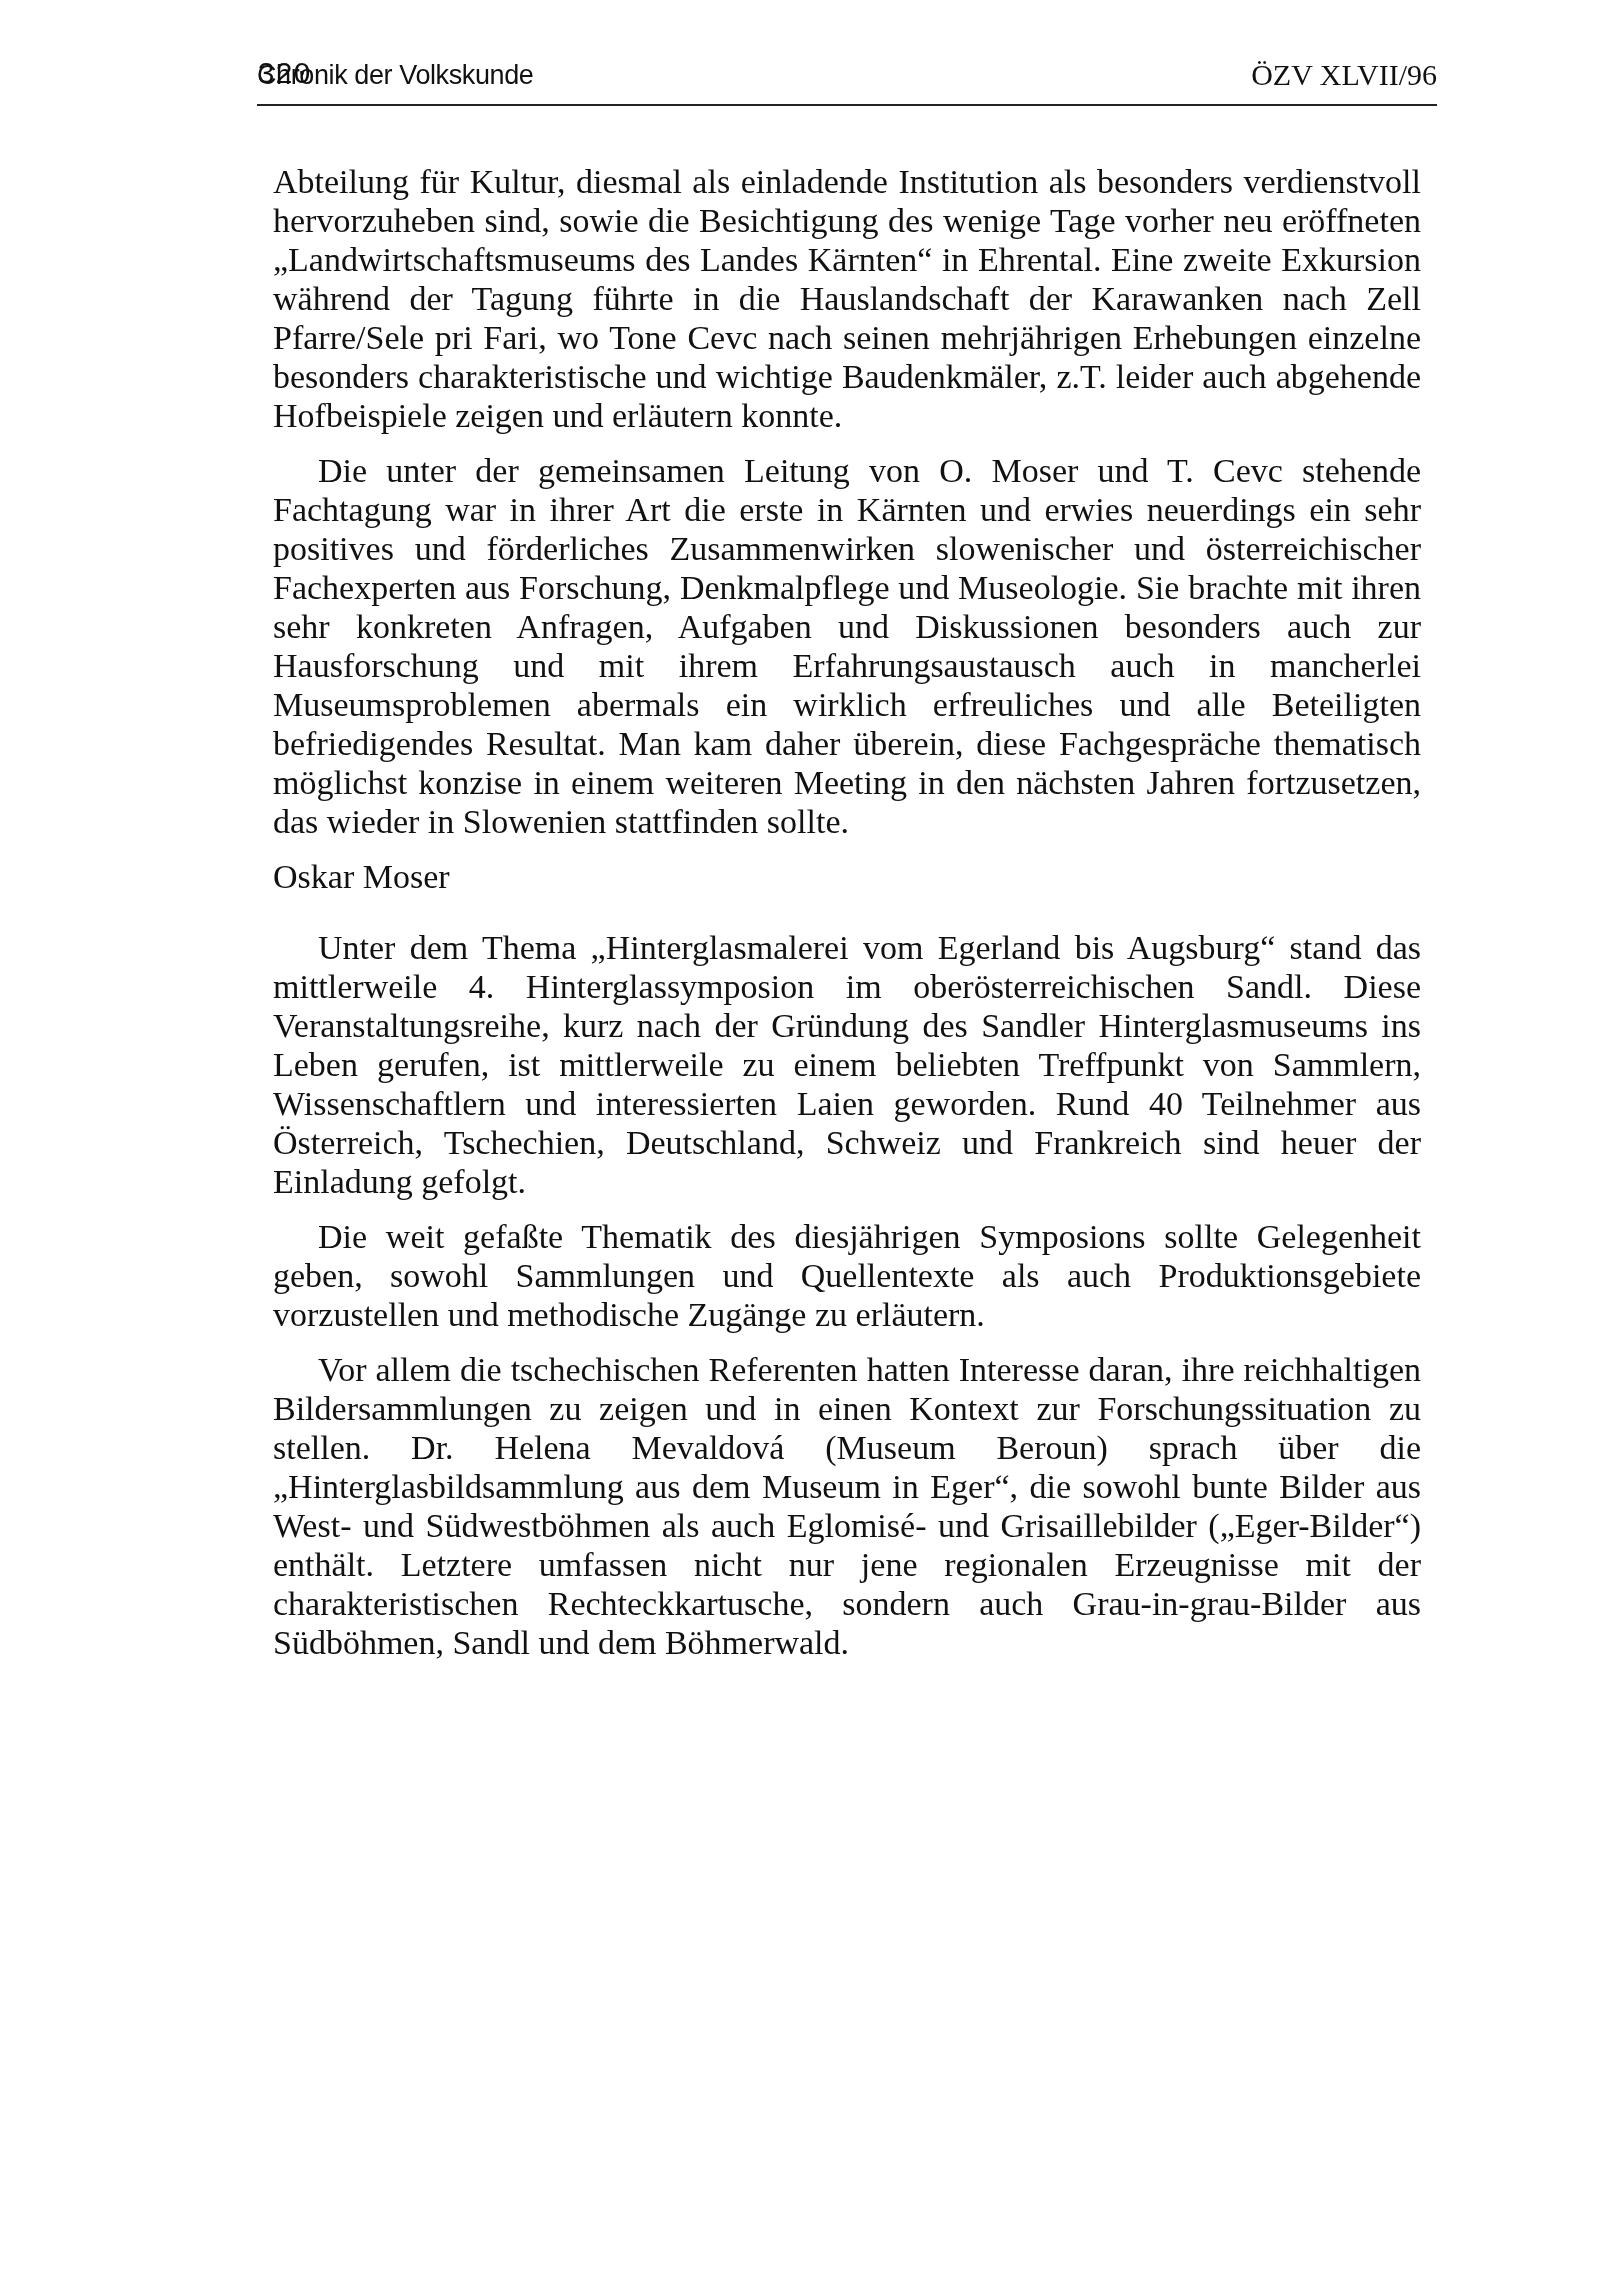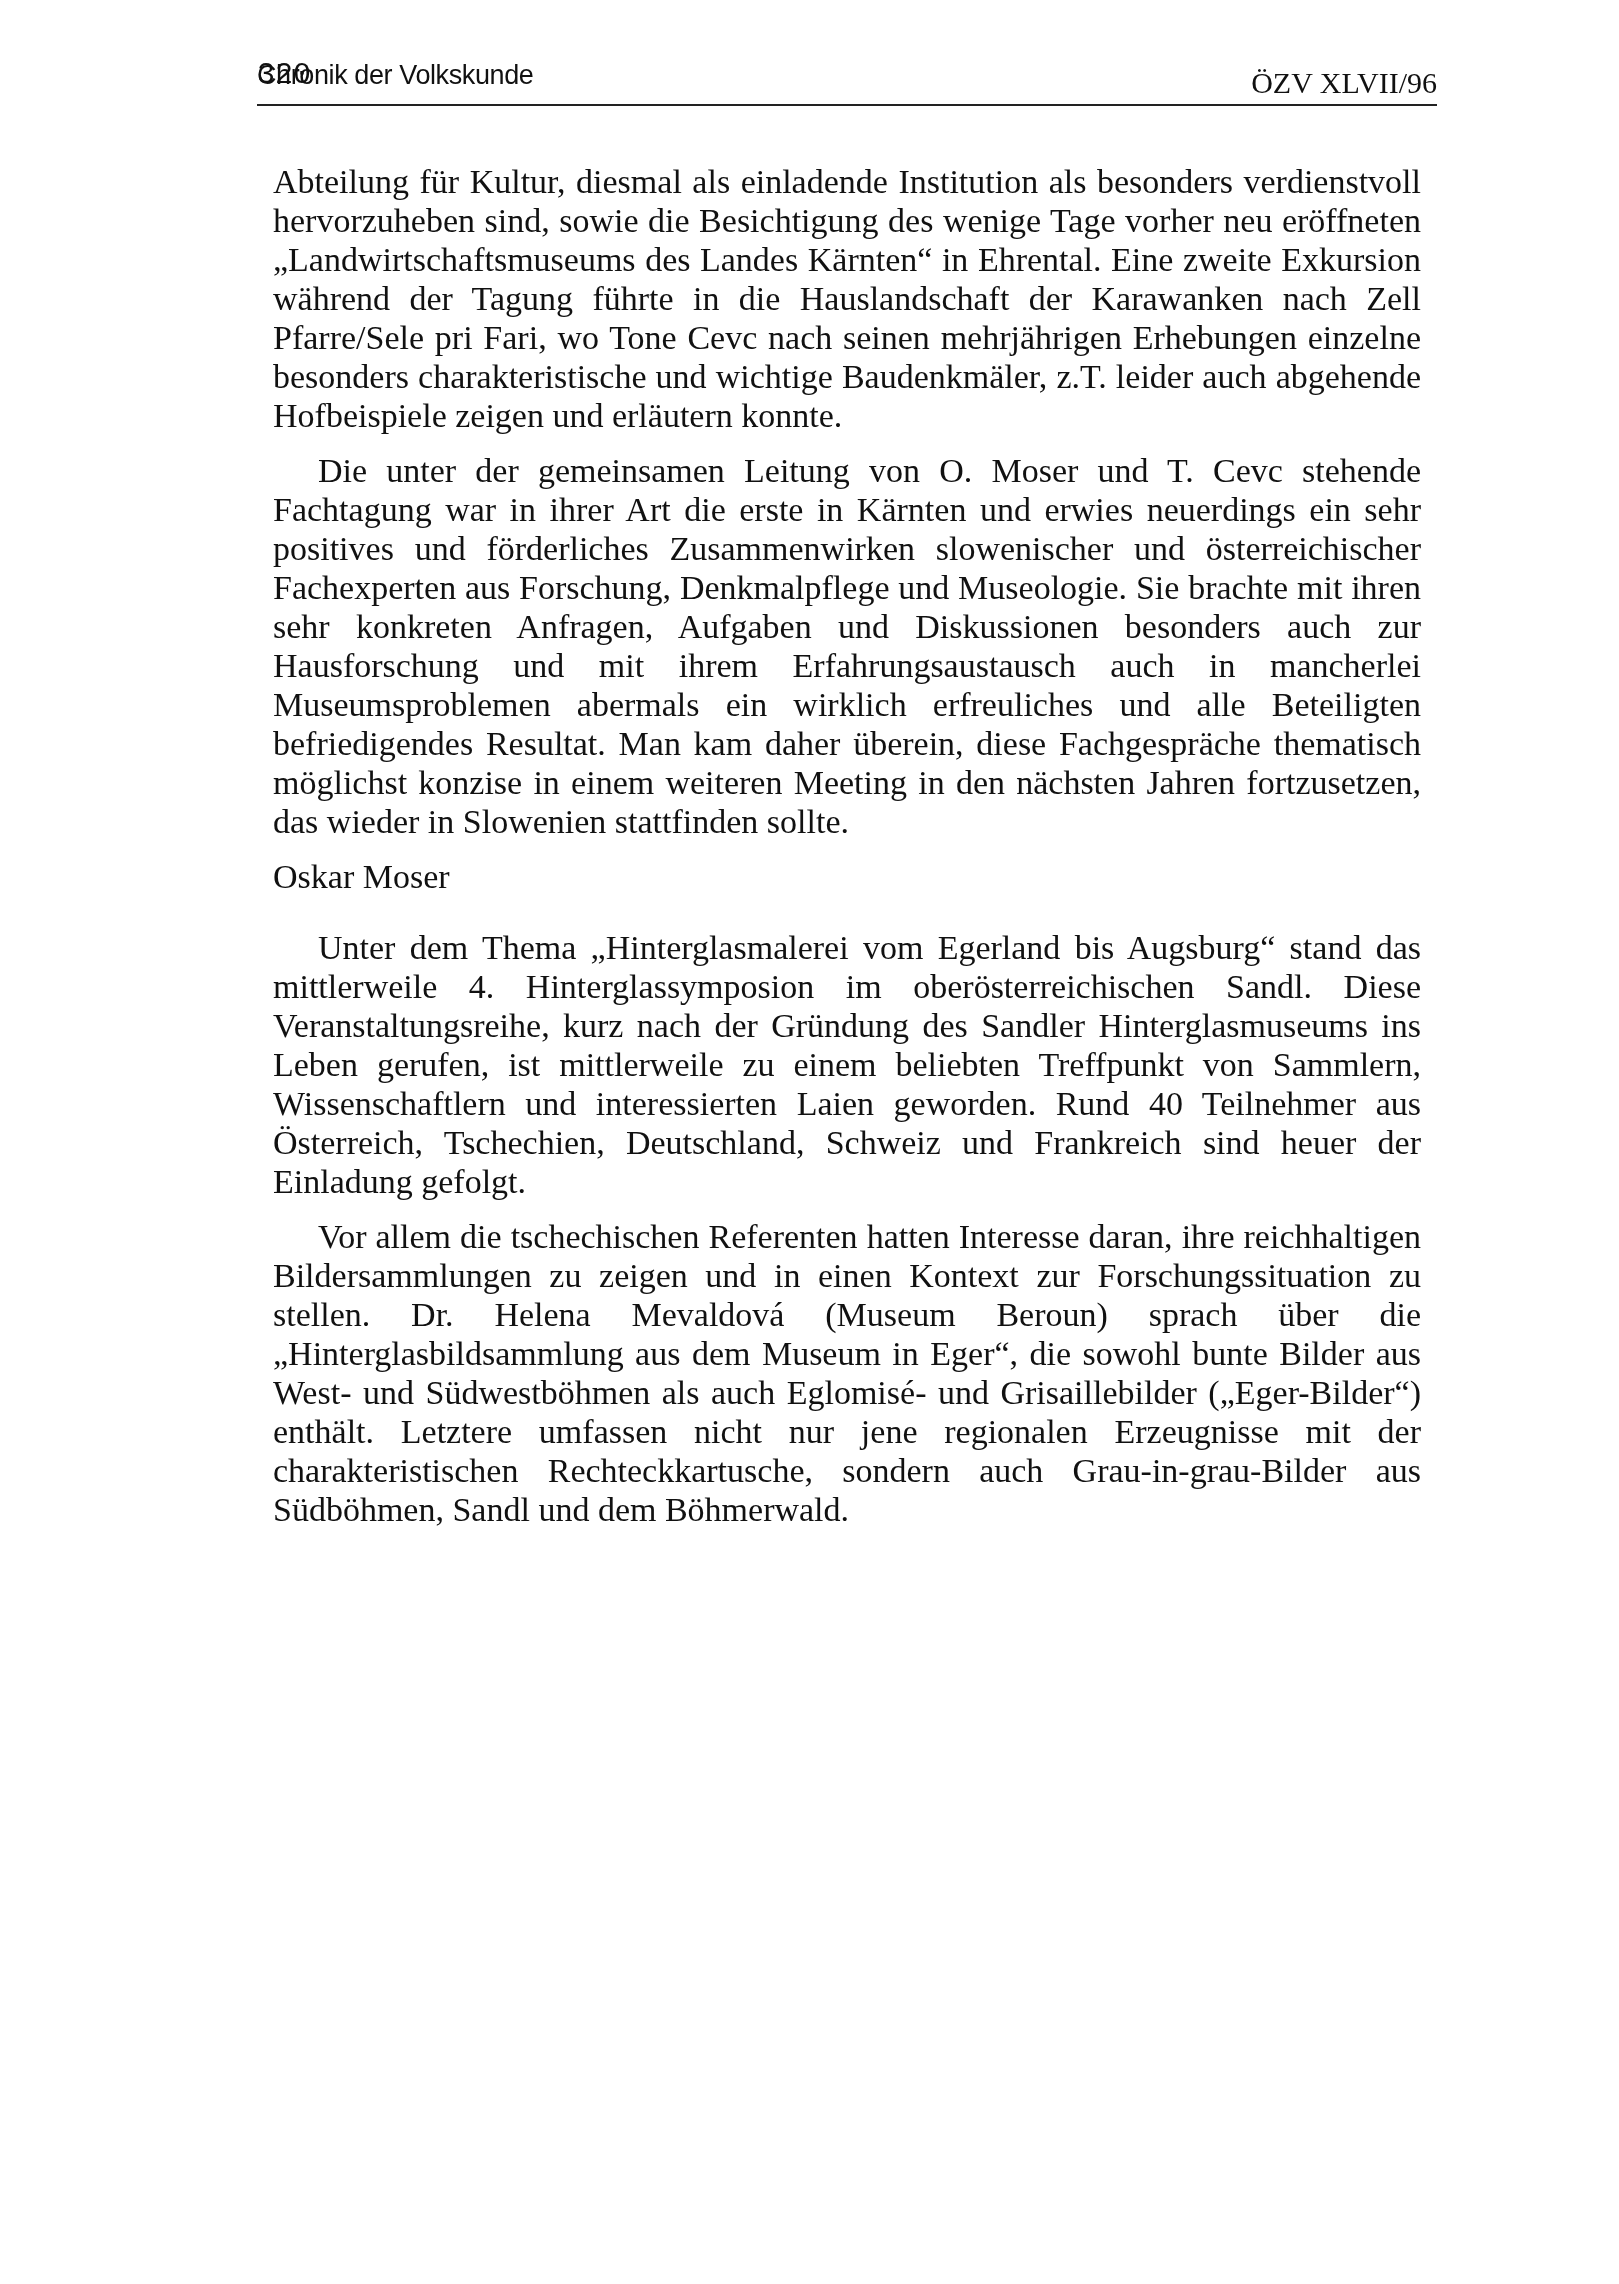"ÖZV XLVII/96" .running-head .right { top: 8px -> 0 }
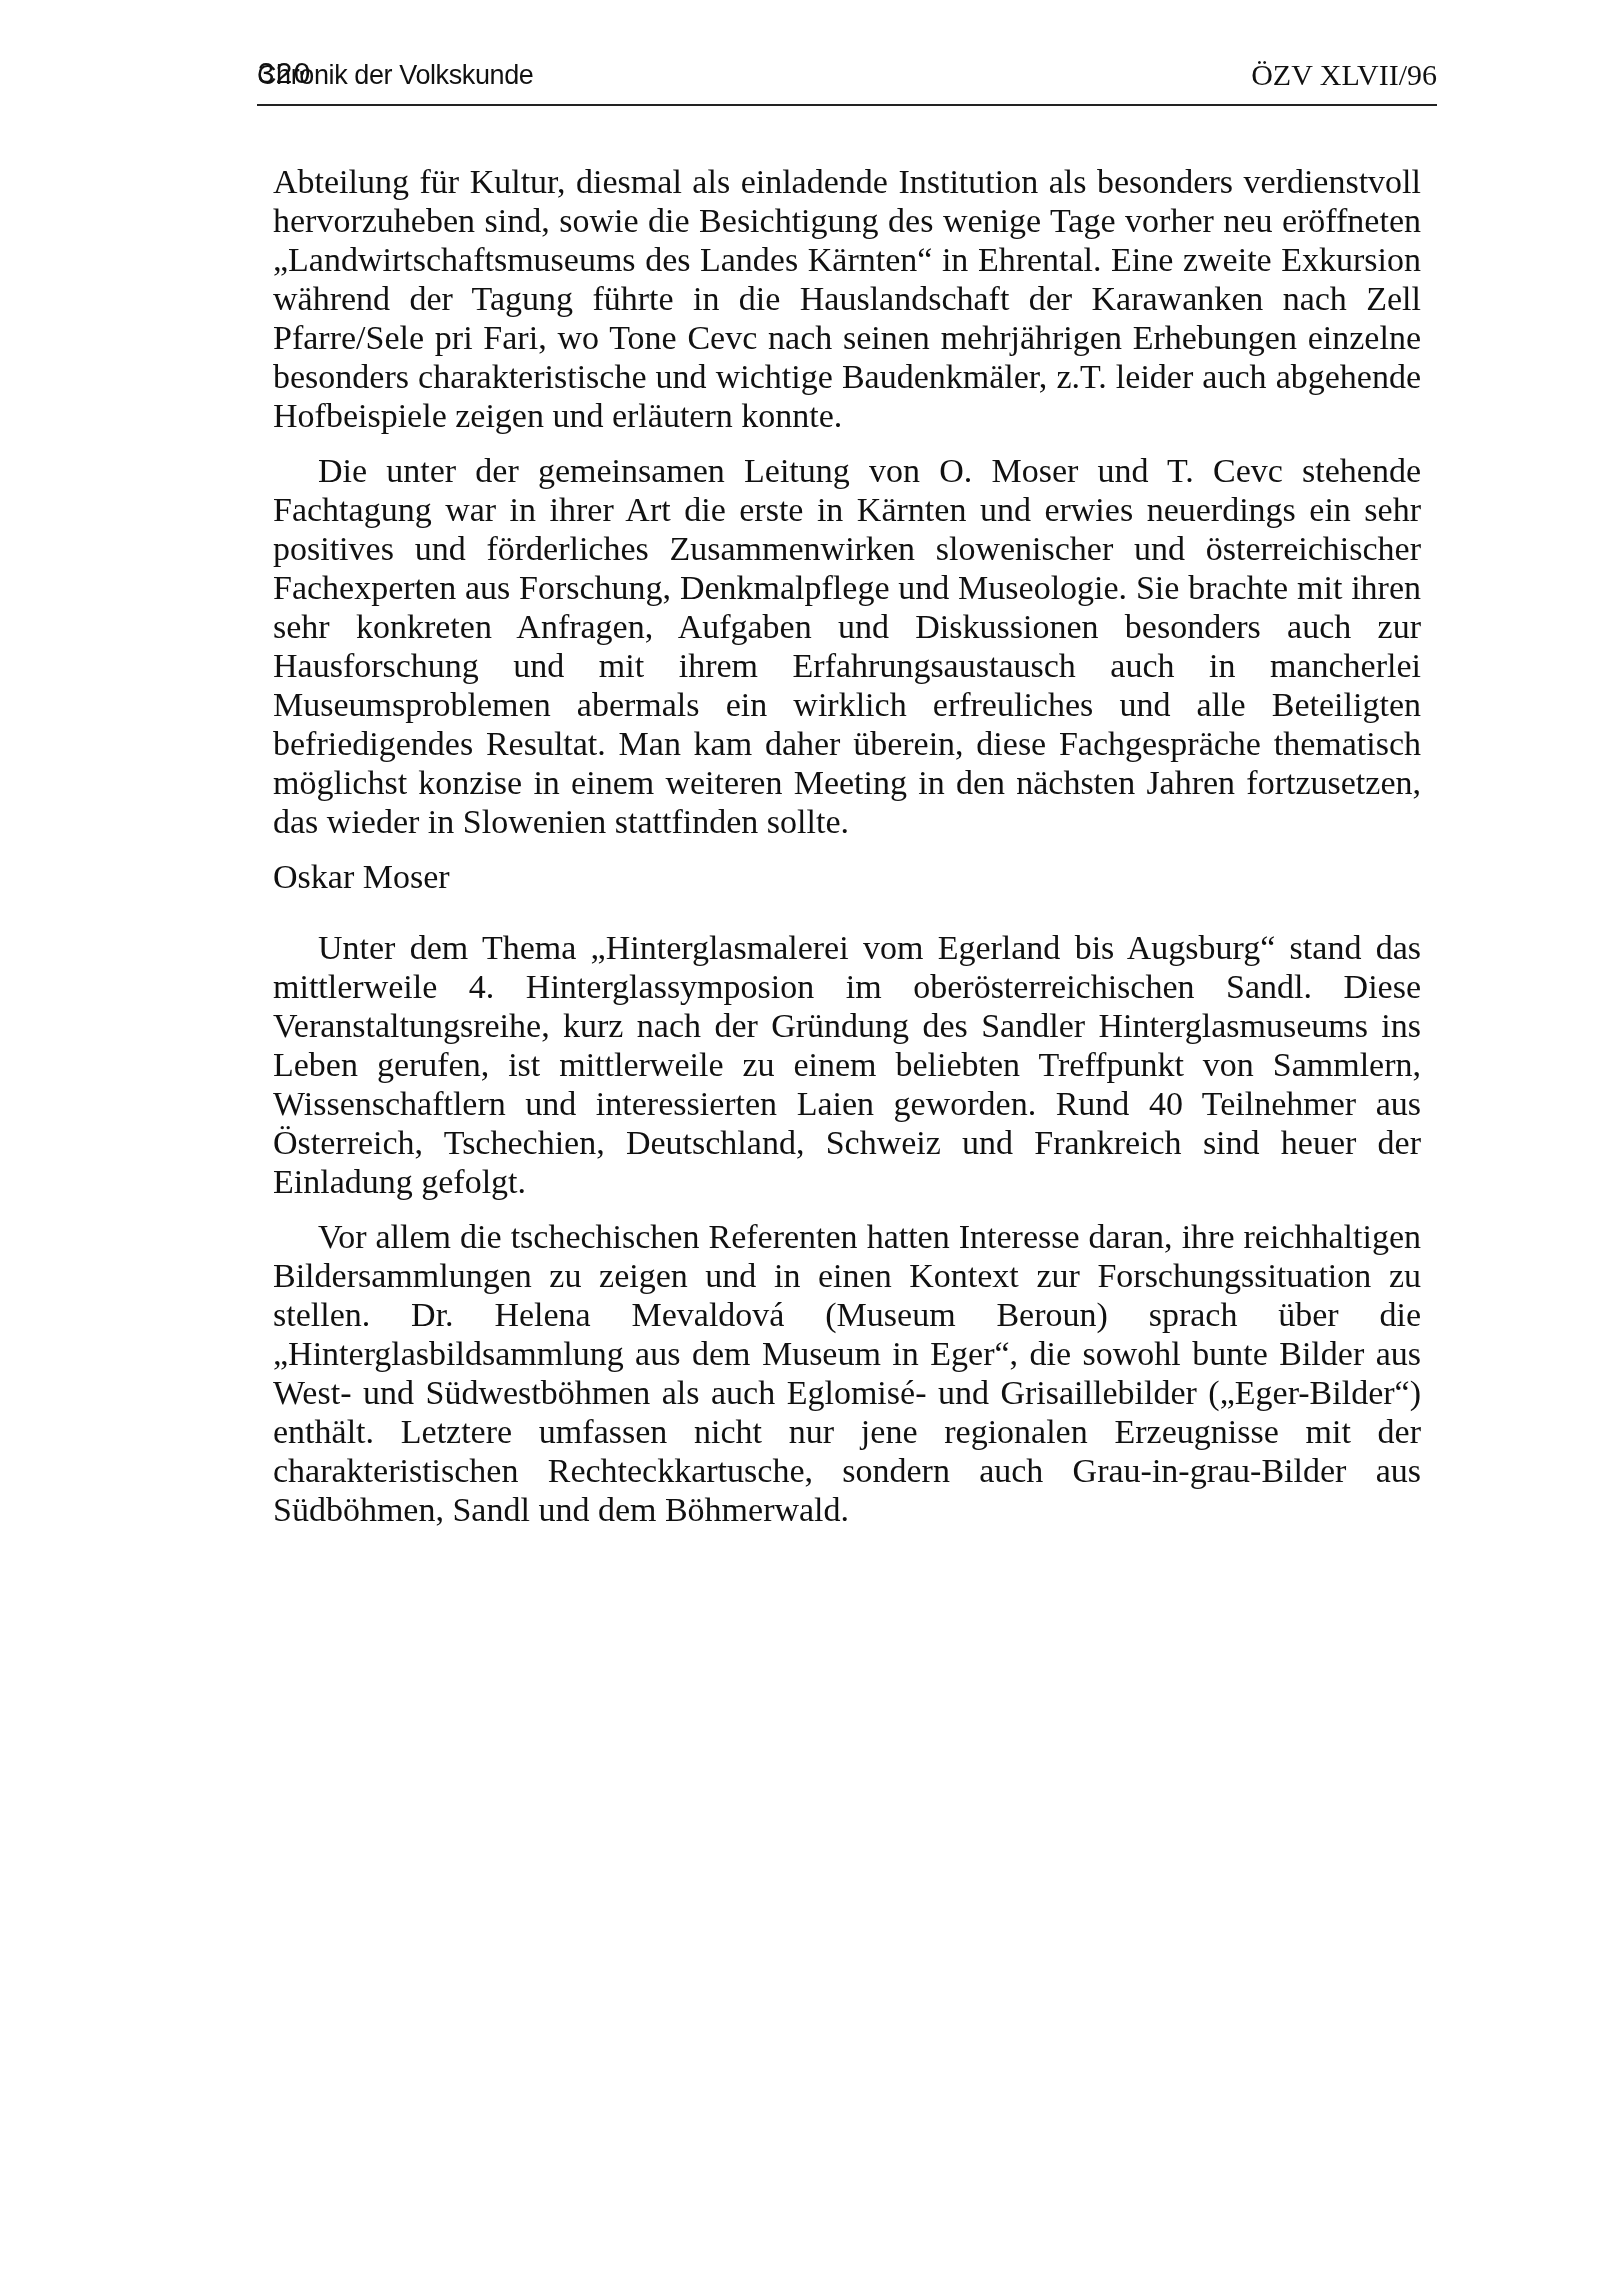"Die weit gefaßte Thematik des" p.indent { html: none -> <p>Die weit gefaßte Thematik des diesjährigen Symposions sollte Gelegenheit geben, sowohl Sammlungen und Quellentexte als auch Produktionsgebiete vorzustellen und methodische Zugänge zu erläutern.</p> }
